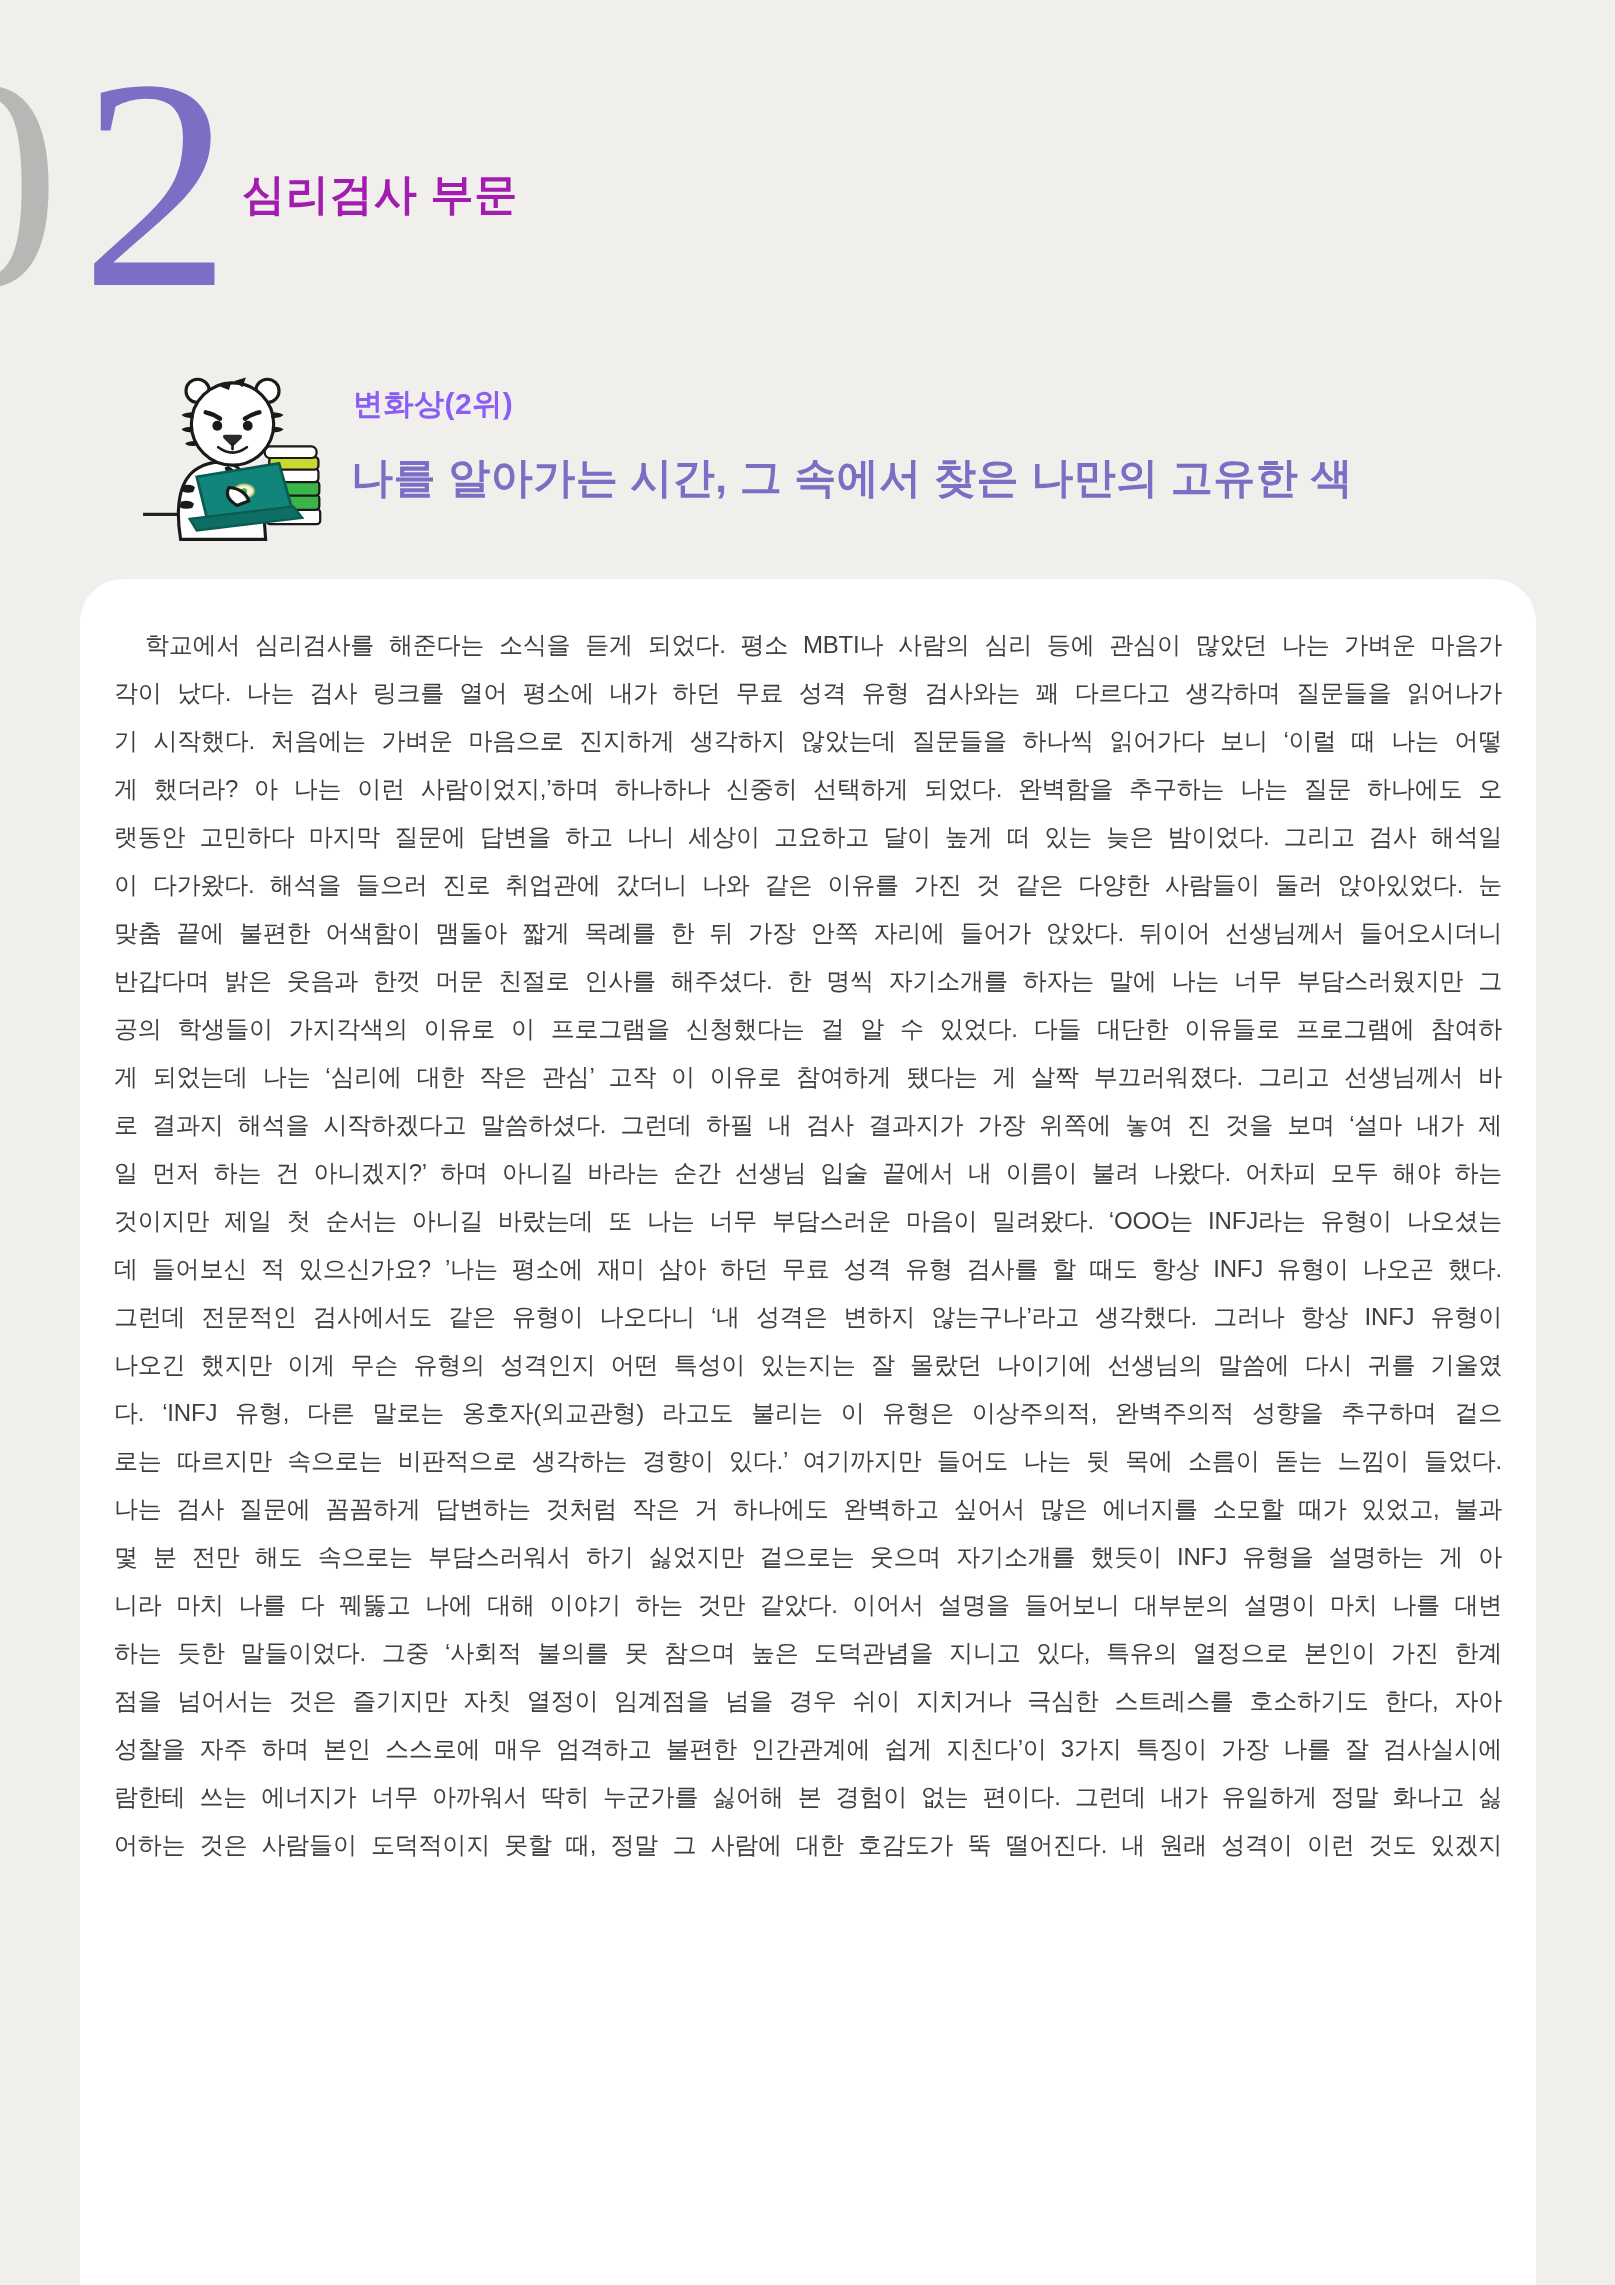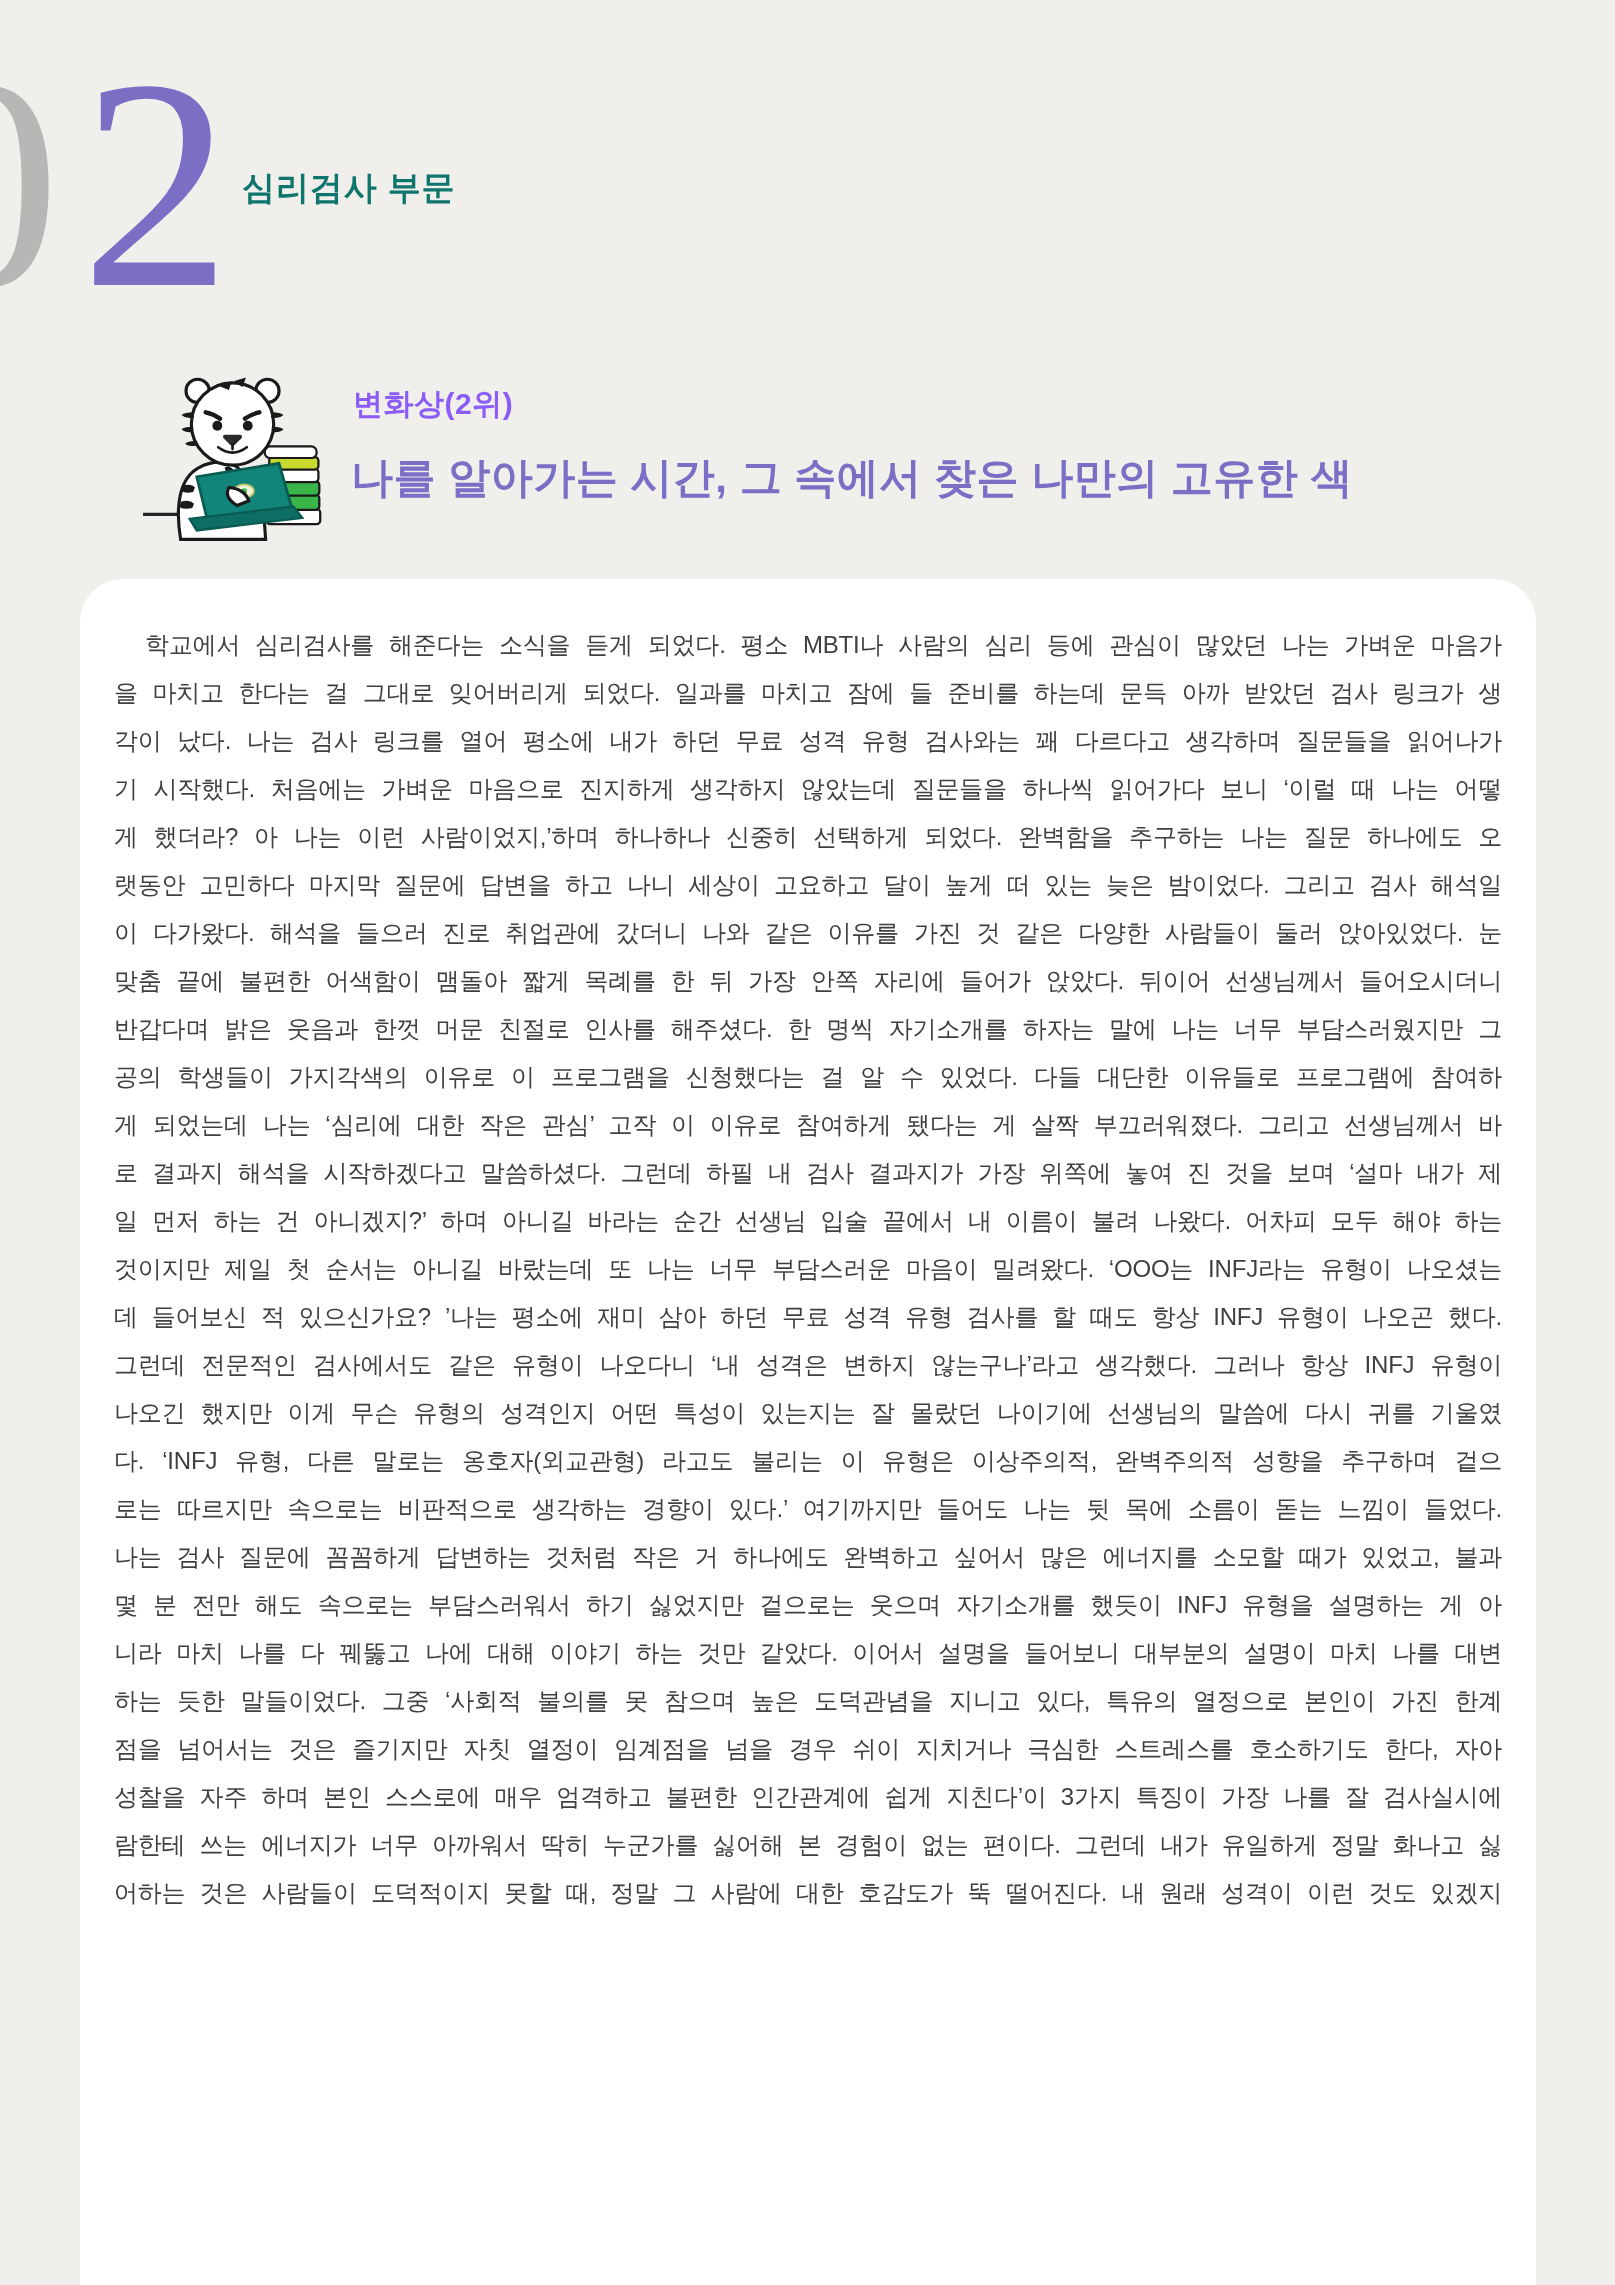"심리검사 부문" .chapter-label { color: #0f766e -> #a21caf; font-size: 33px -> 43px }
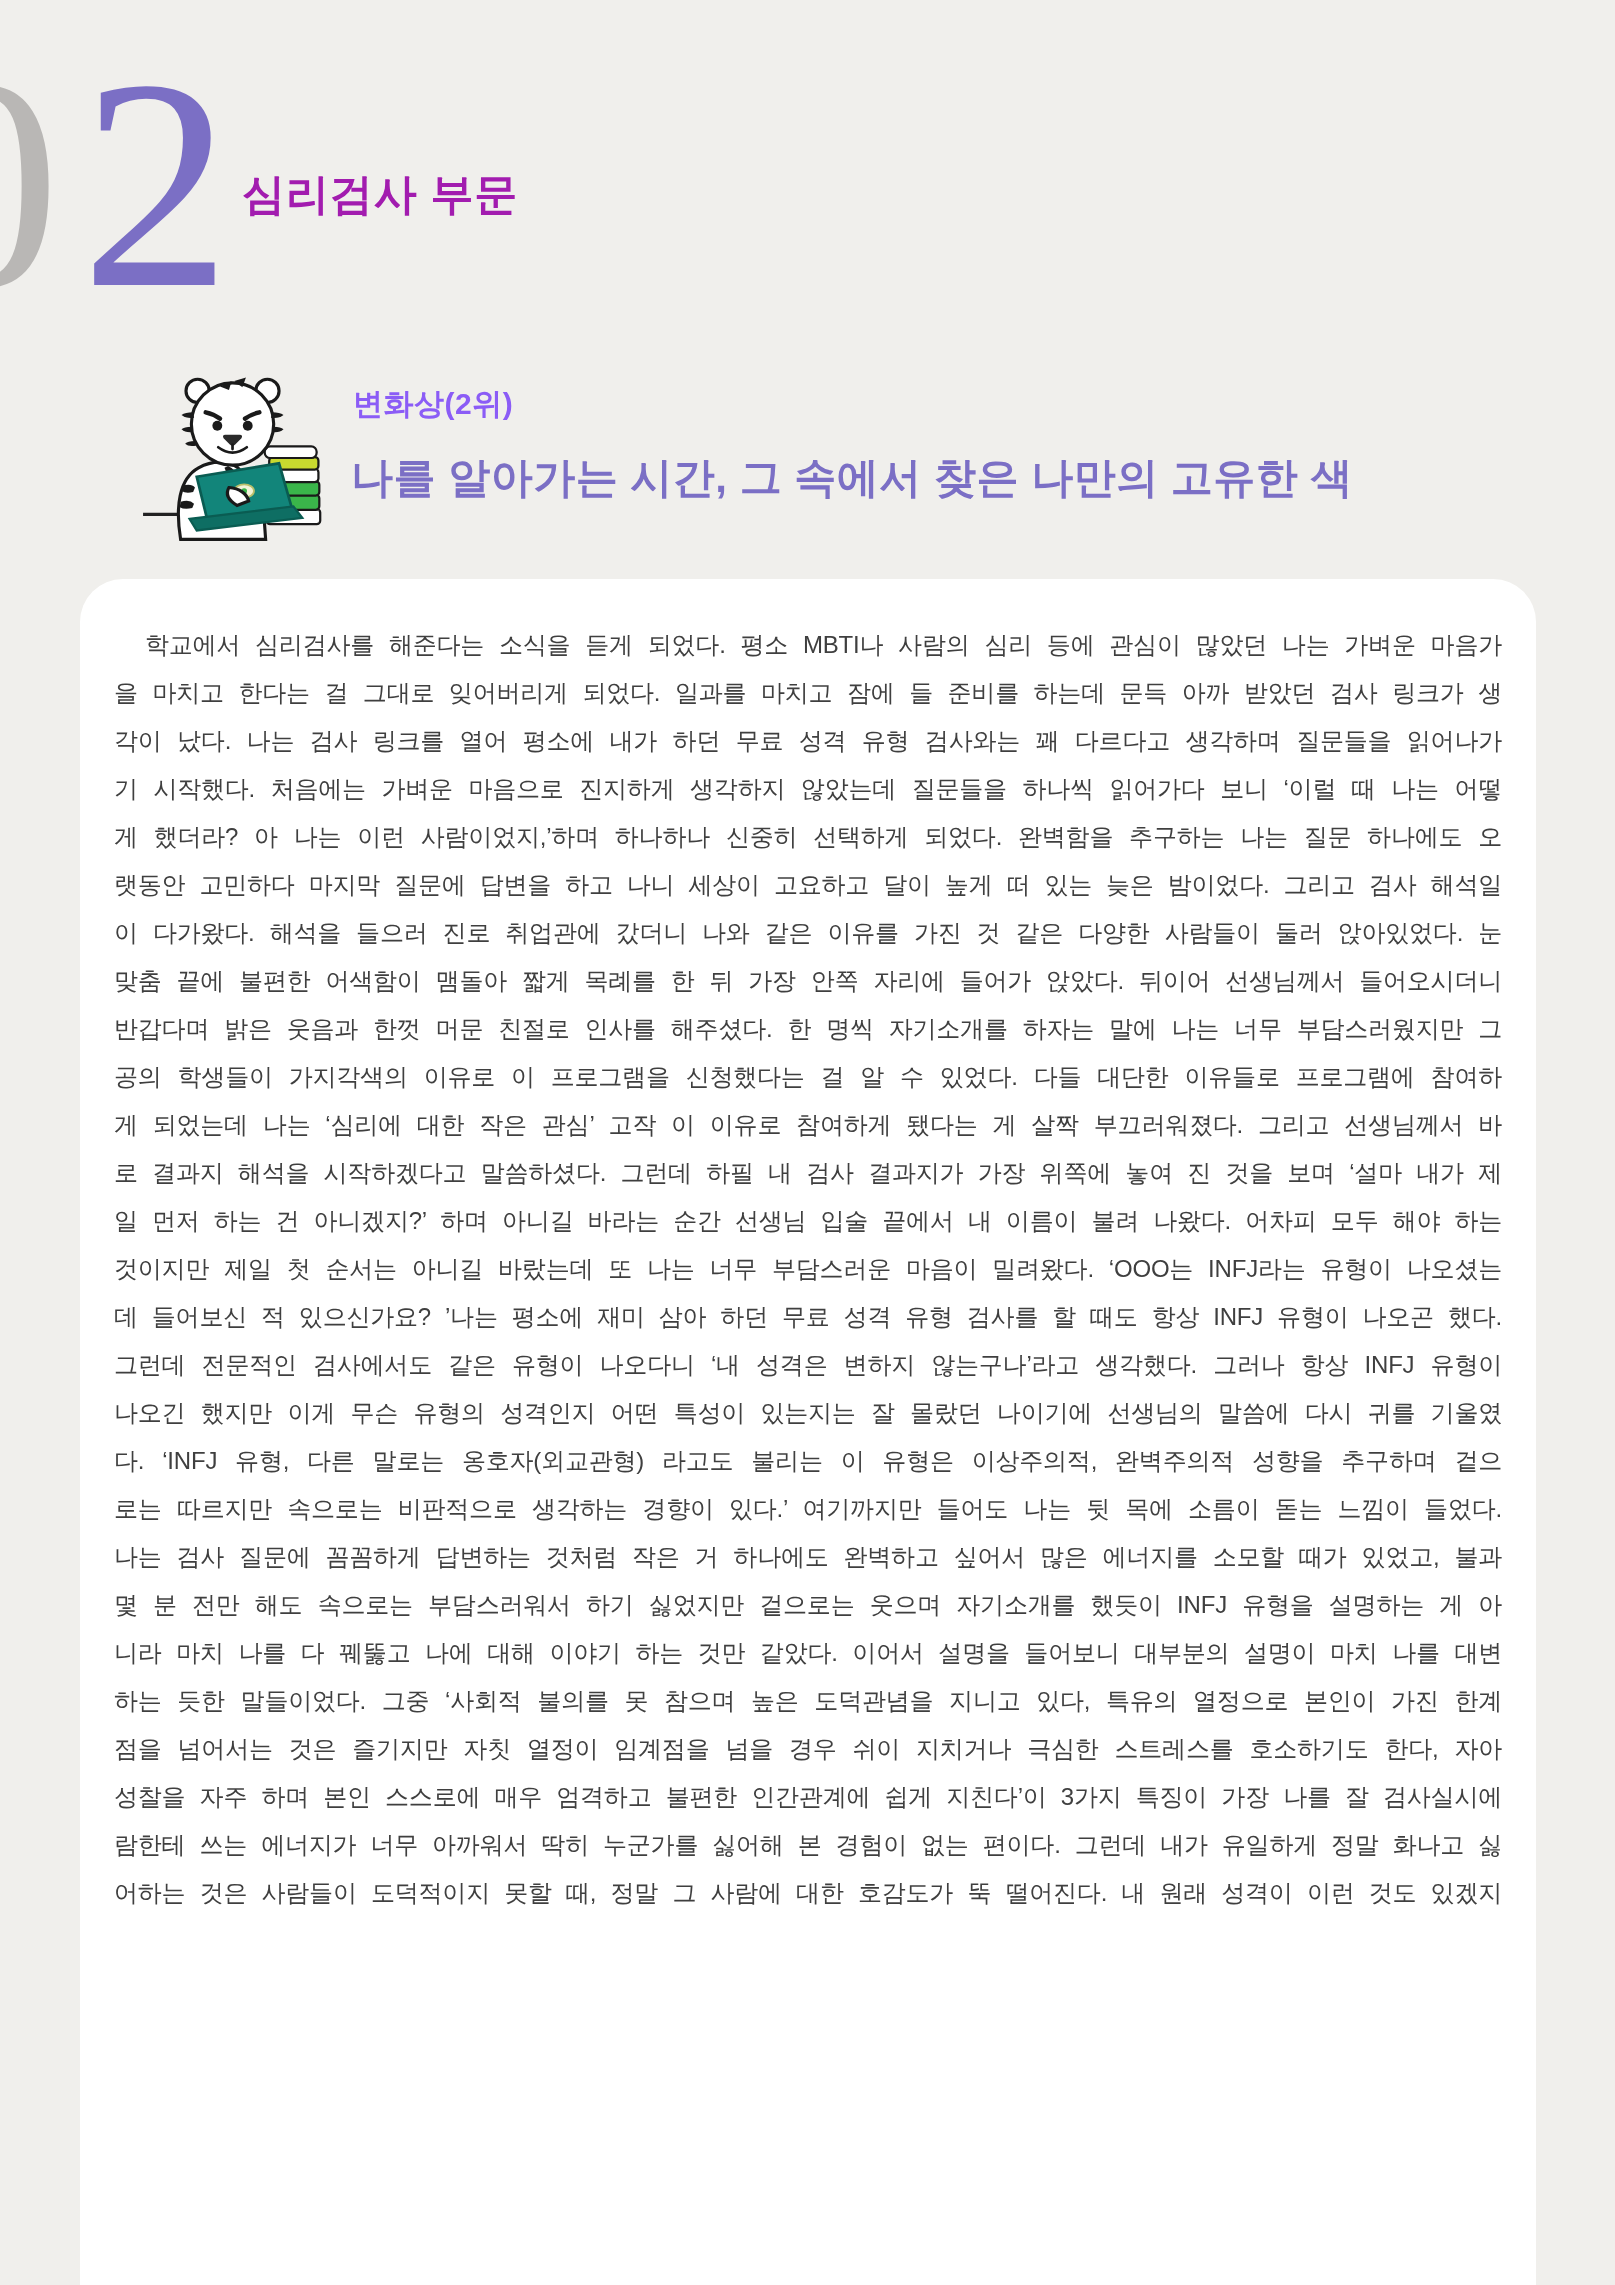"을 마치고 한다는 걸 그대로" div.essay-line { html: <div>을 마치고 한다는 걸 그대로 잊어버리게 되었다. 일과를 마치고 잠에 들 준비를 하는데 문득 아까 받았던 검사 링크가 생</div> -> none }
